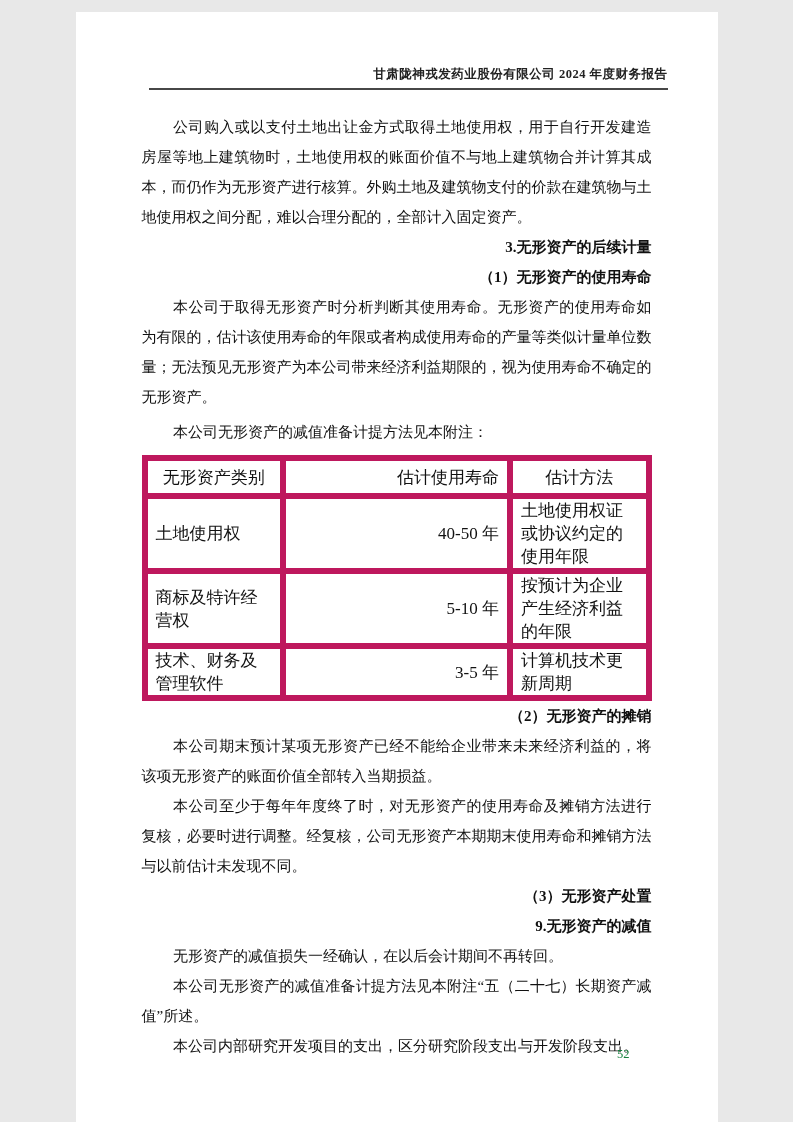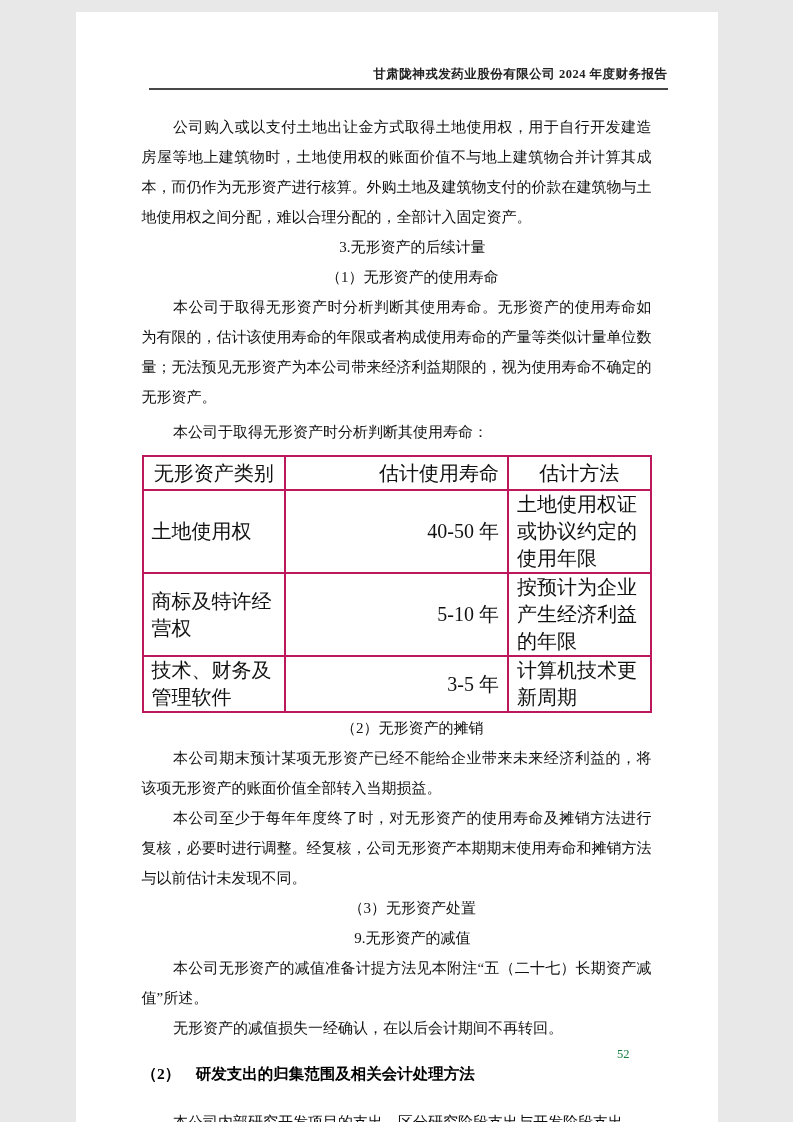"3.无形资产的后续计量" .sub-h { font-weight: none -> bold; text-align: center -> right }
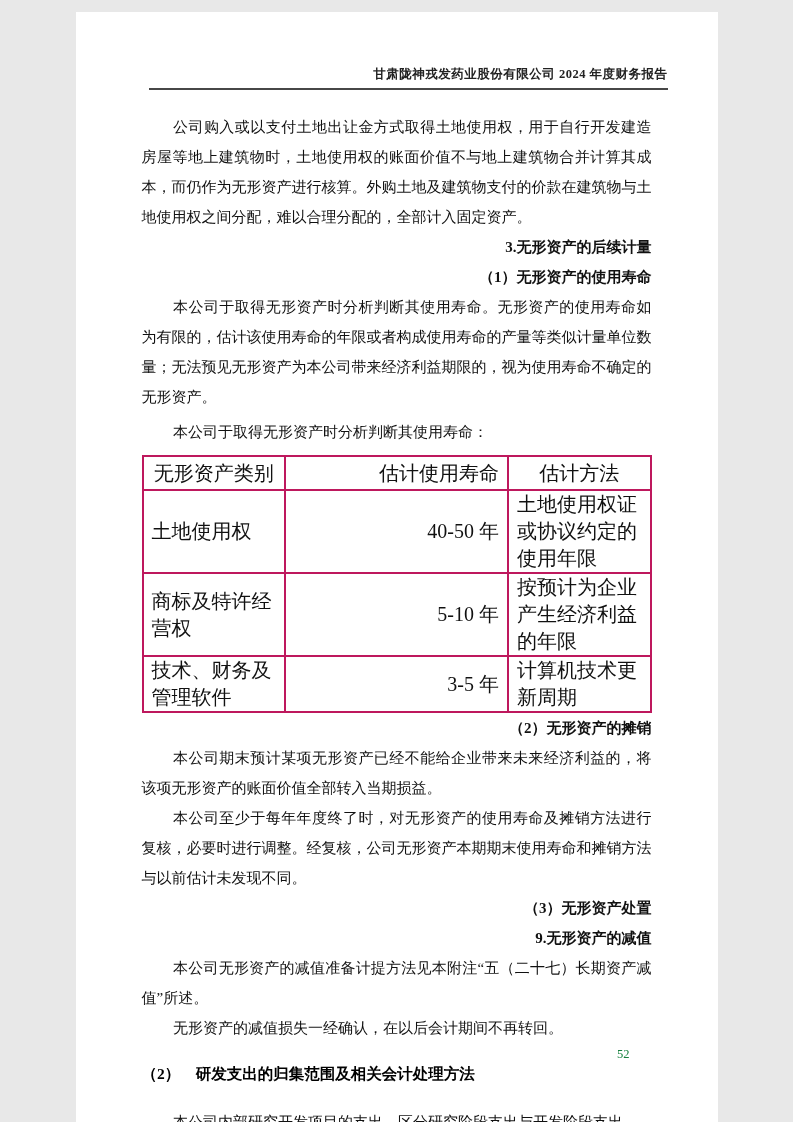"本公司于取得无形资产时分析判断其使用寿命：" p.p { text: 于取得无形资产时分析判断其使用寿命 -> 无形资产的减值准备计提方法见本附注 }
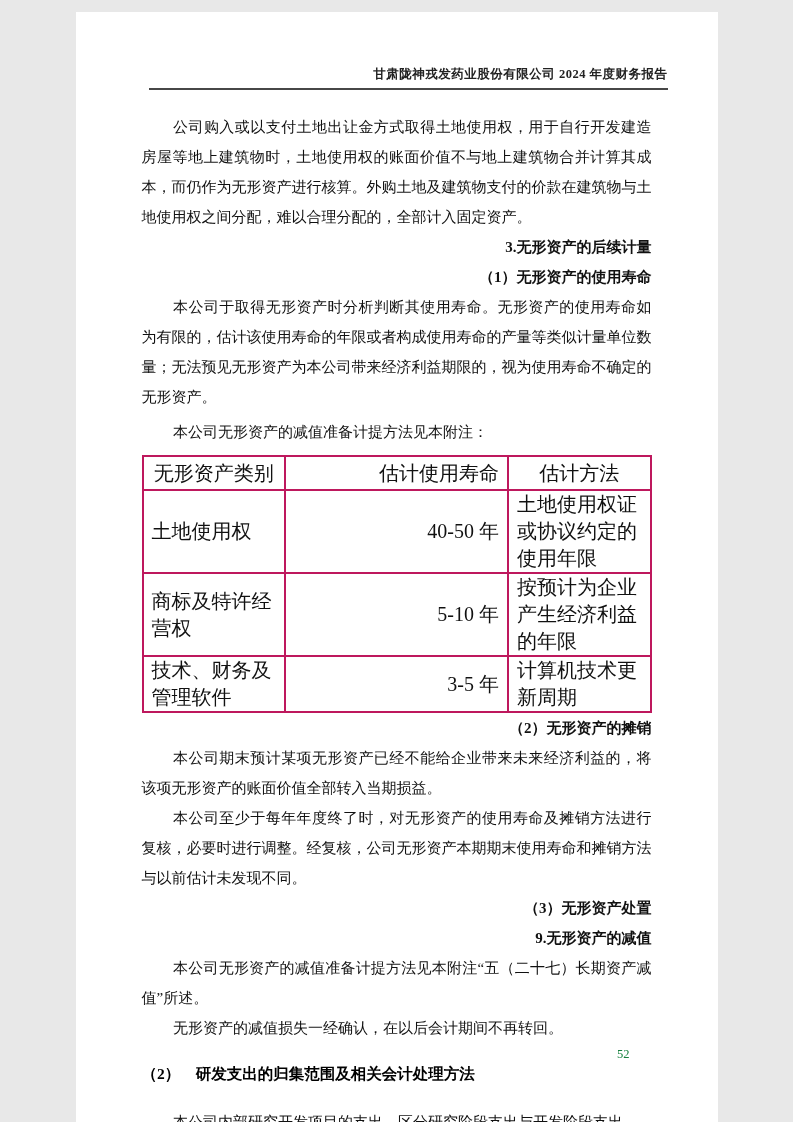"无形资产类别" table.ul-table th, table.ul-table td { border: 2px solid #be185d -> 6px solid #be185d; font-size: 20px -> 17px }
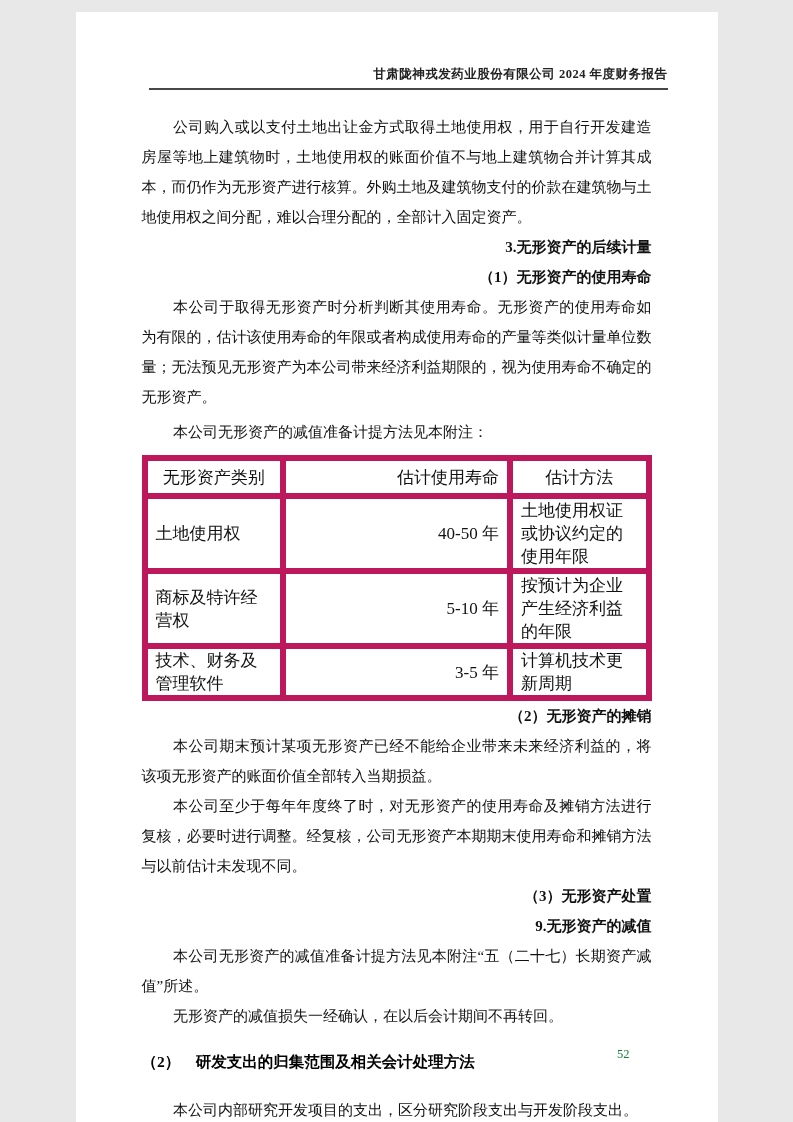"本公司无形资产的减值准备计提方法见本附注“五（二十七）长期资产减值”所述。" p.p { order: before "无形资产的减值损失一经确认，在以后会计期间不再转回。" -> after "无形资产的减值损失一经确认，在以后会计期间不再转回。" }
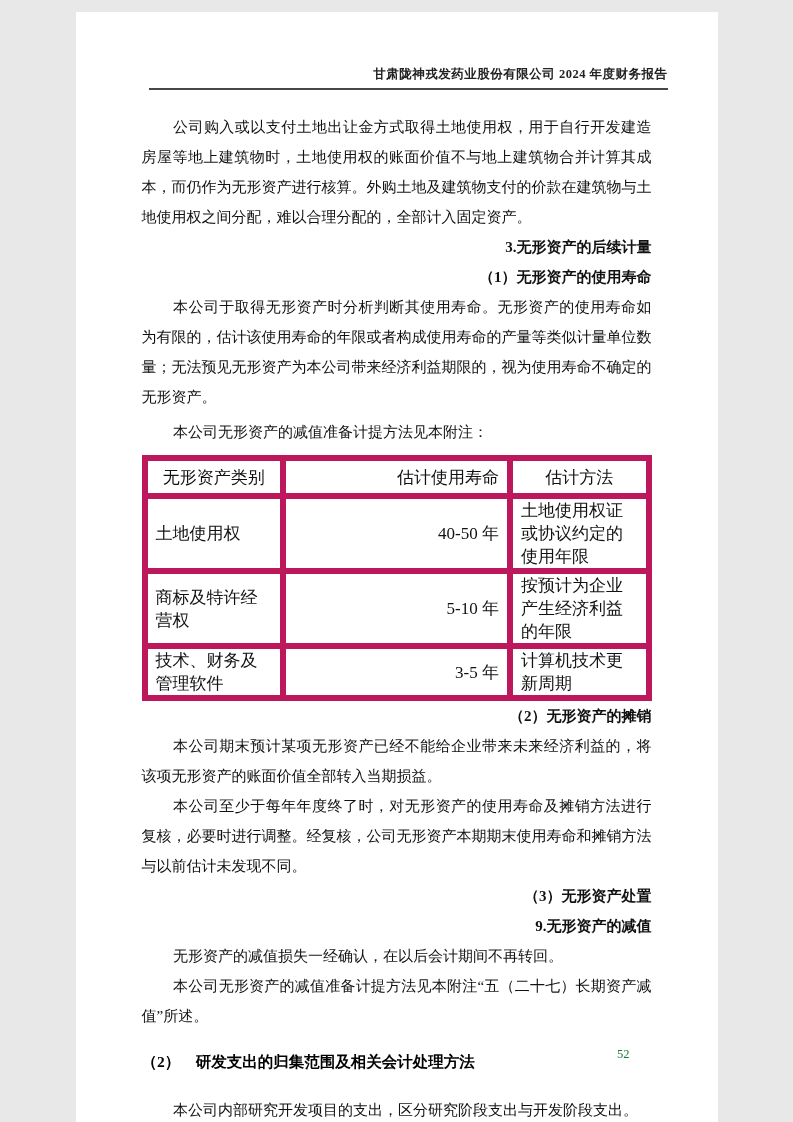"（2） 研发支出的归集范围及相关会计处理方法" p.bold-heading { html: <p>（2） 研发支出的归集范围及相关会计处理方法</p> -> none }
